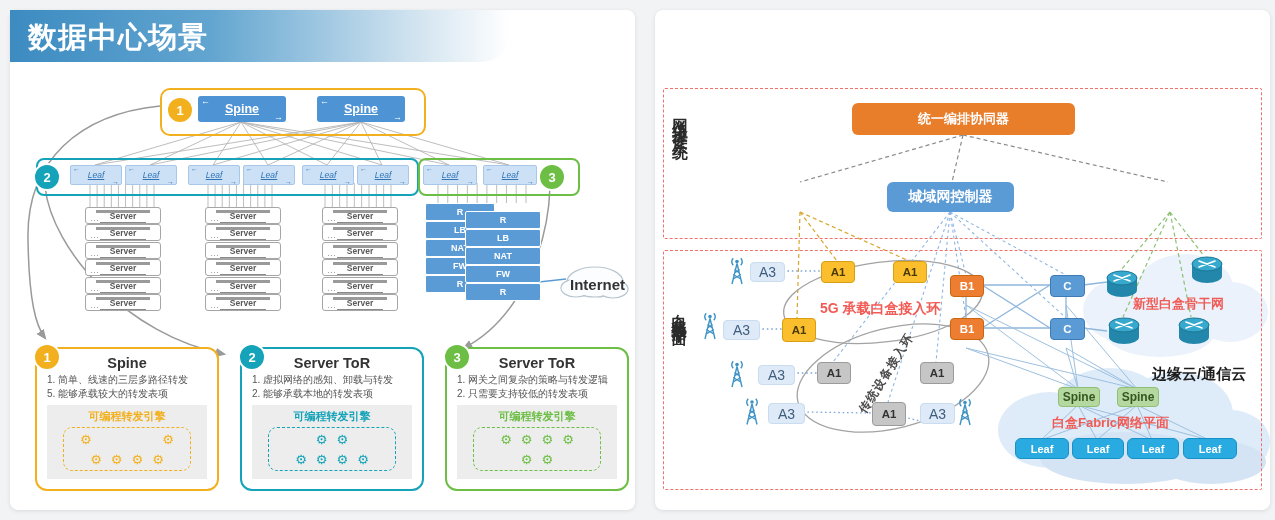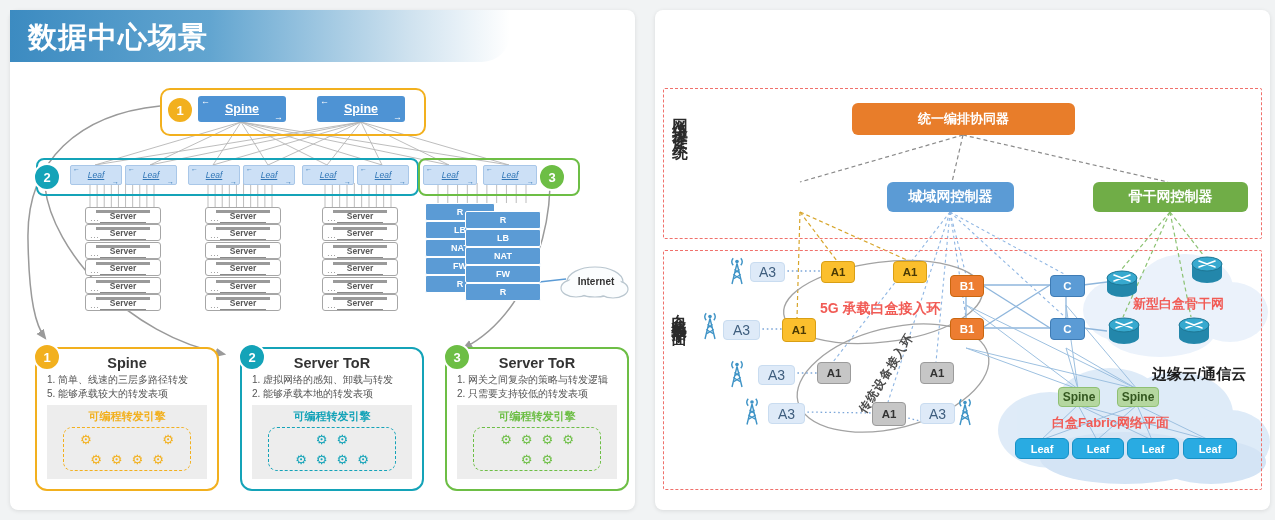"骨干网控制器" div.abs { html: <div>骨干网控制器</div> -> none }
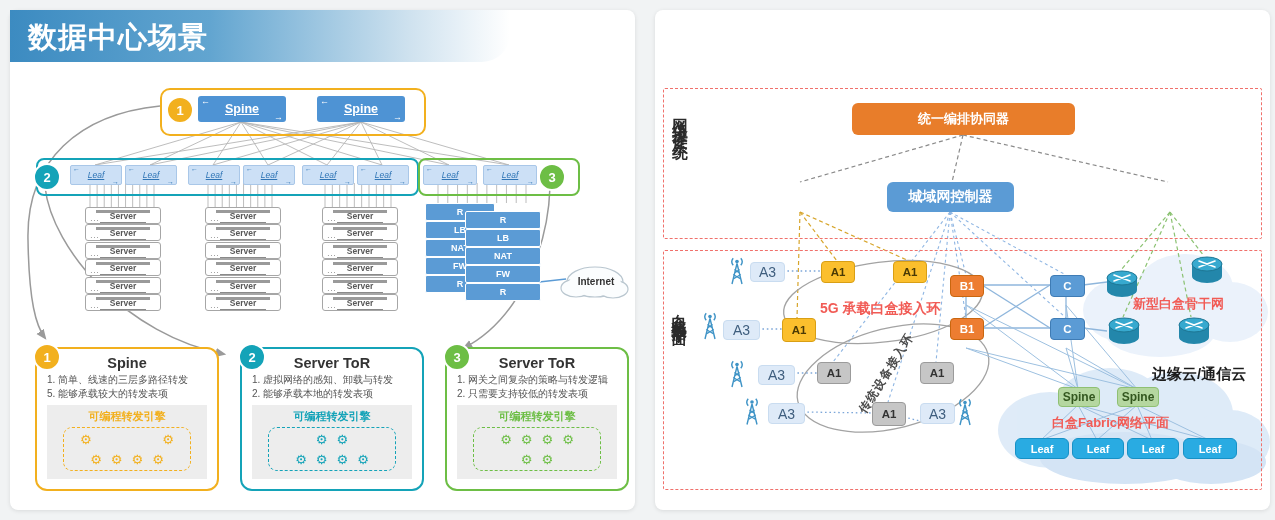"Internet" div.abs { font-size: 10px -> 15px }
